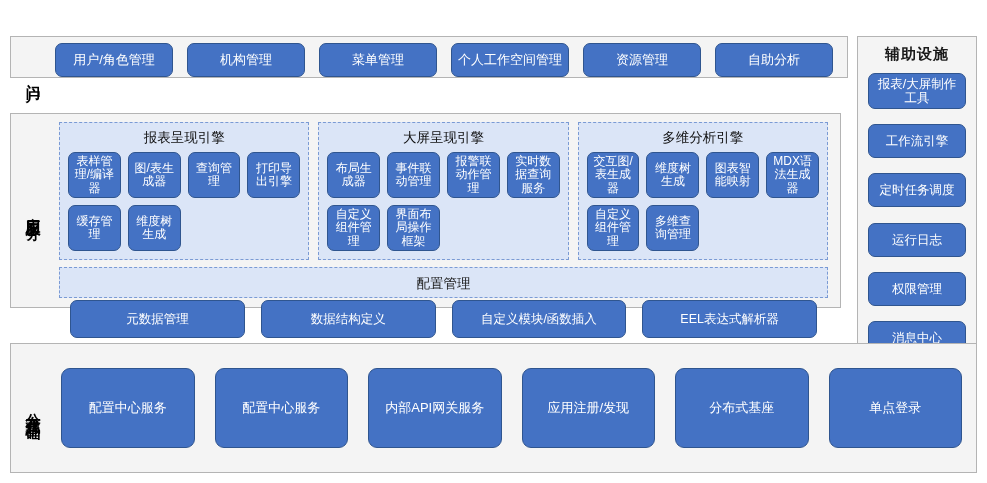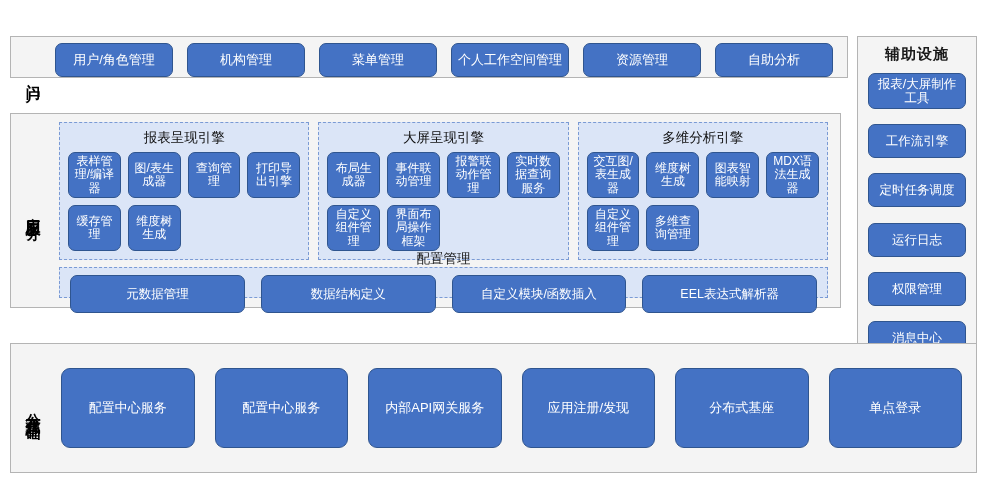"配置管理" #config-group { justify-content: center -> none }
